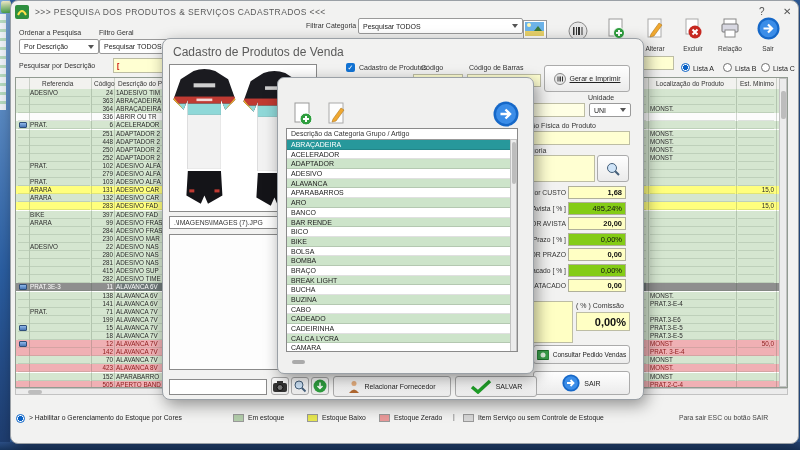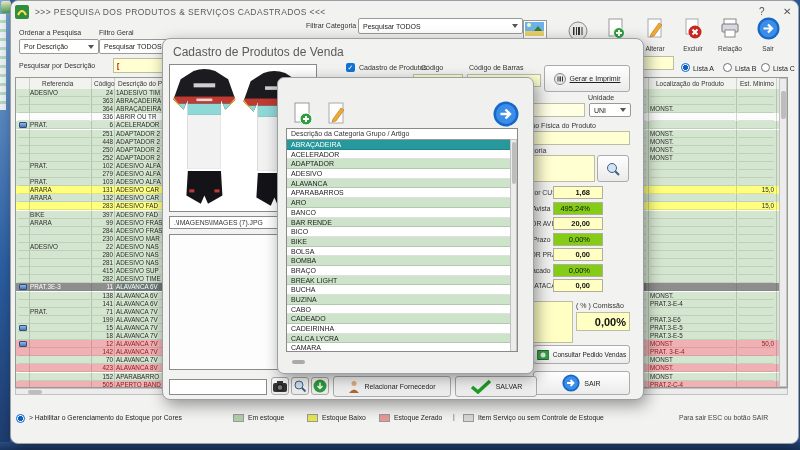"1,68" .pf-field { left: 390px -> 405px; padding-right: 12px -> 3px; width: 50px -> 58px }
